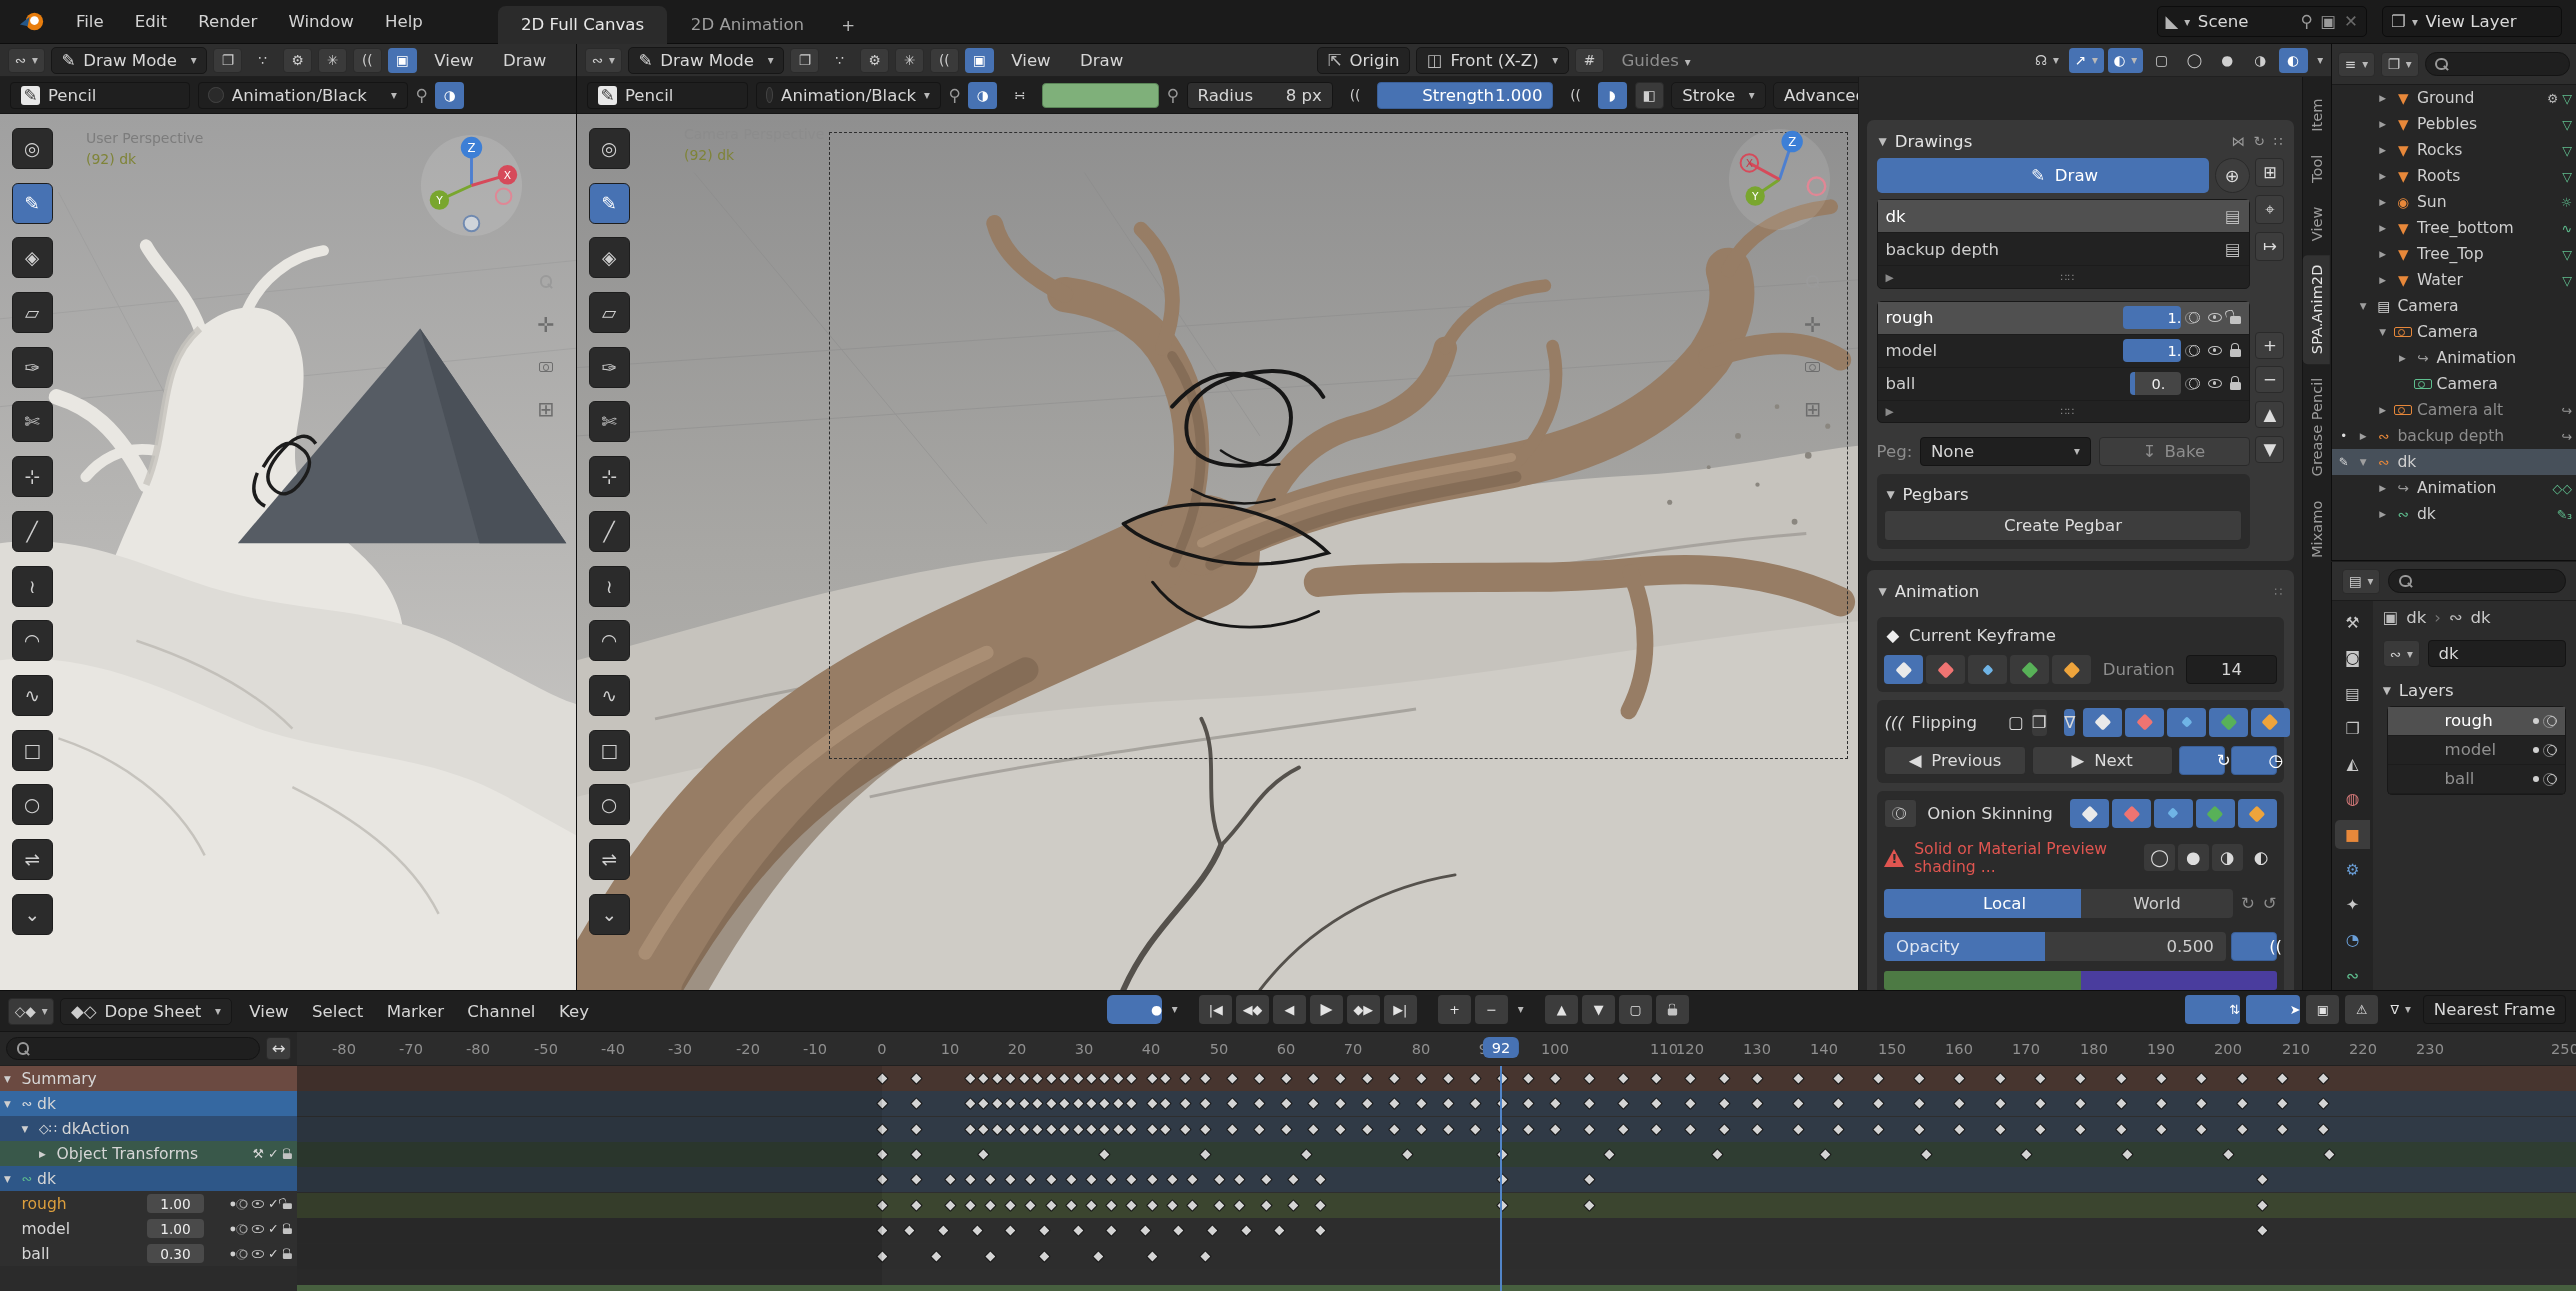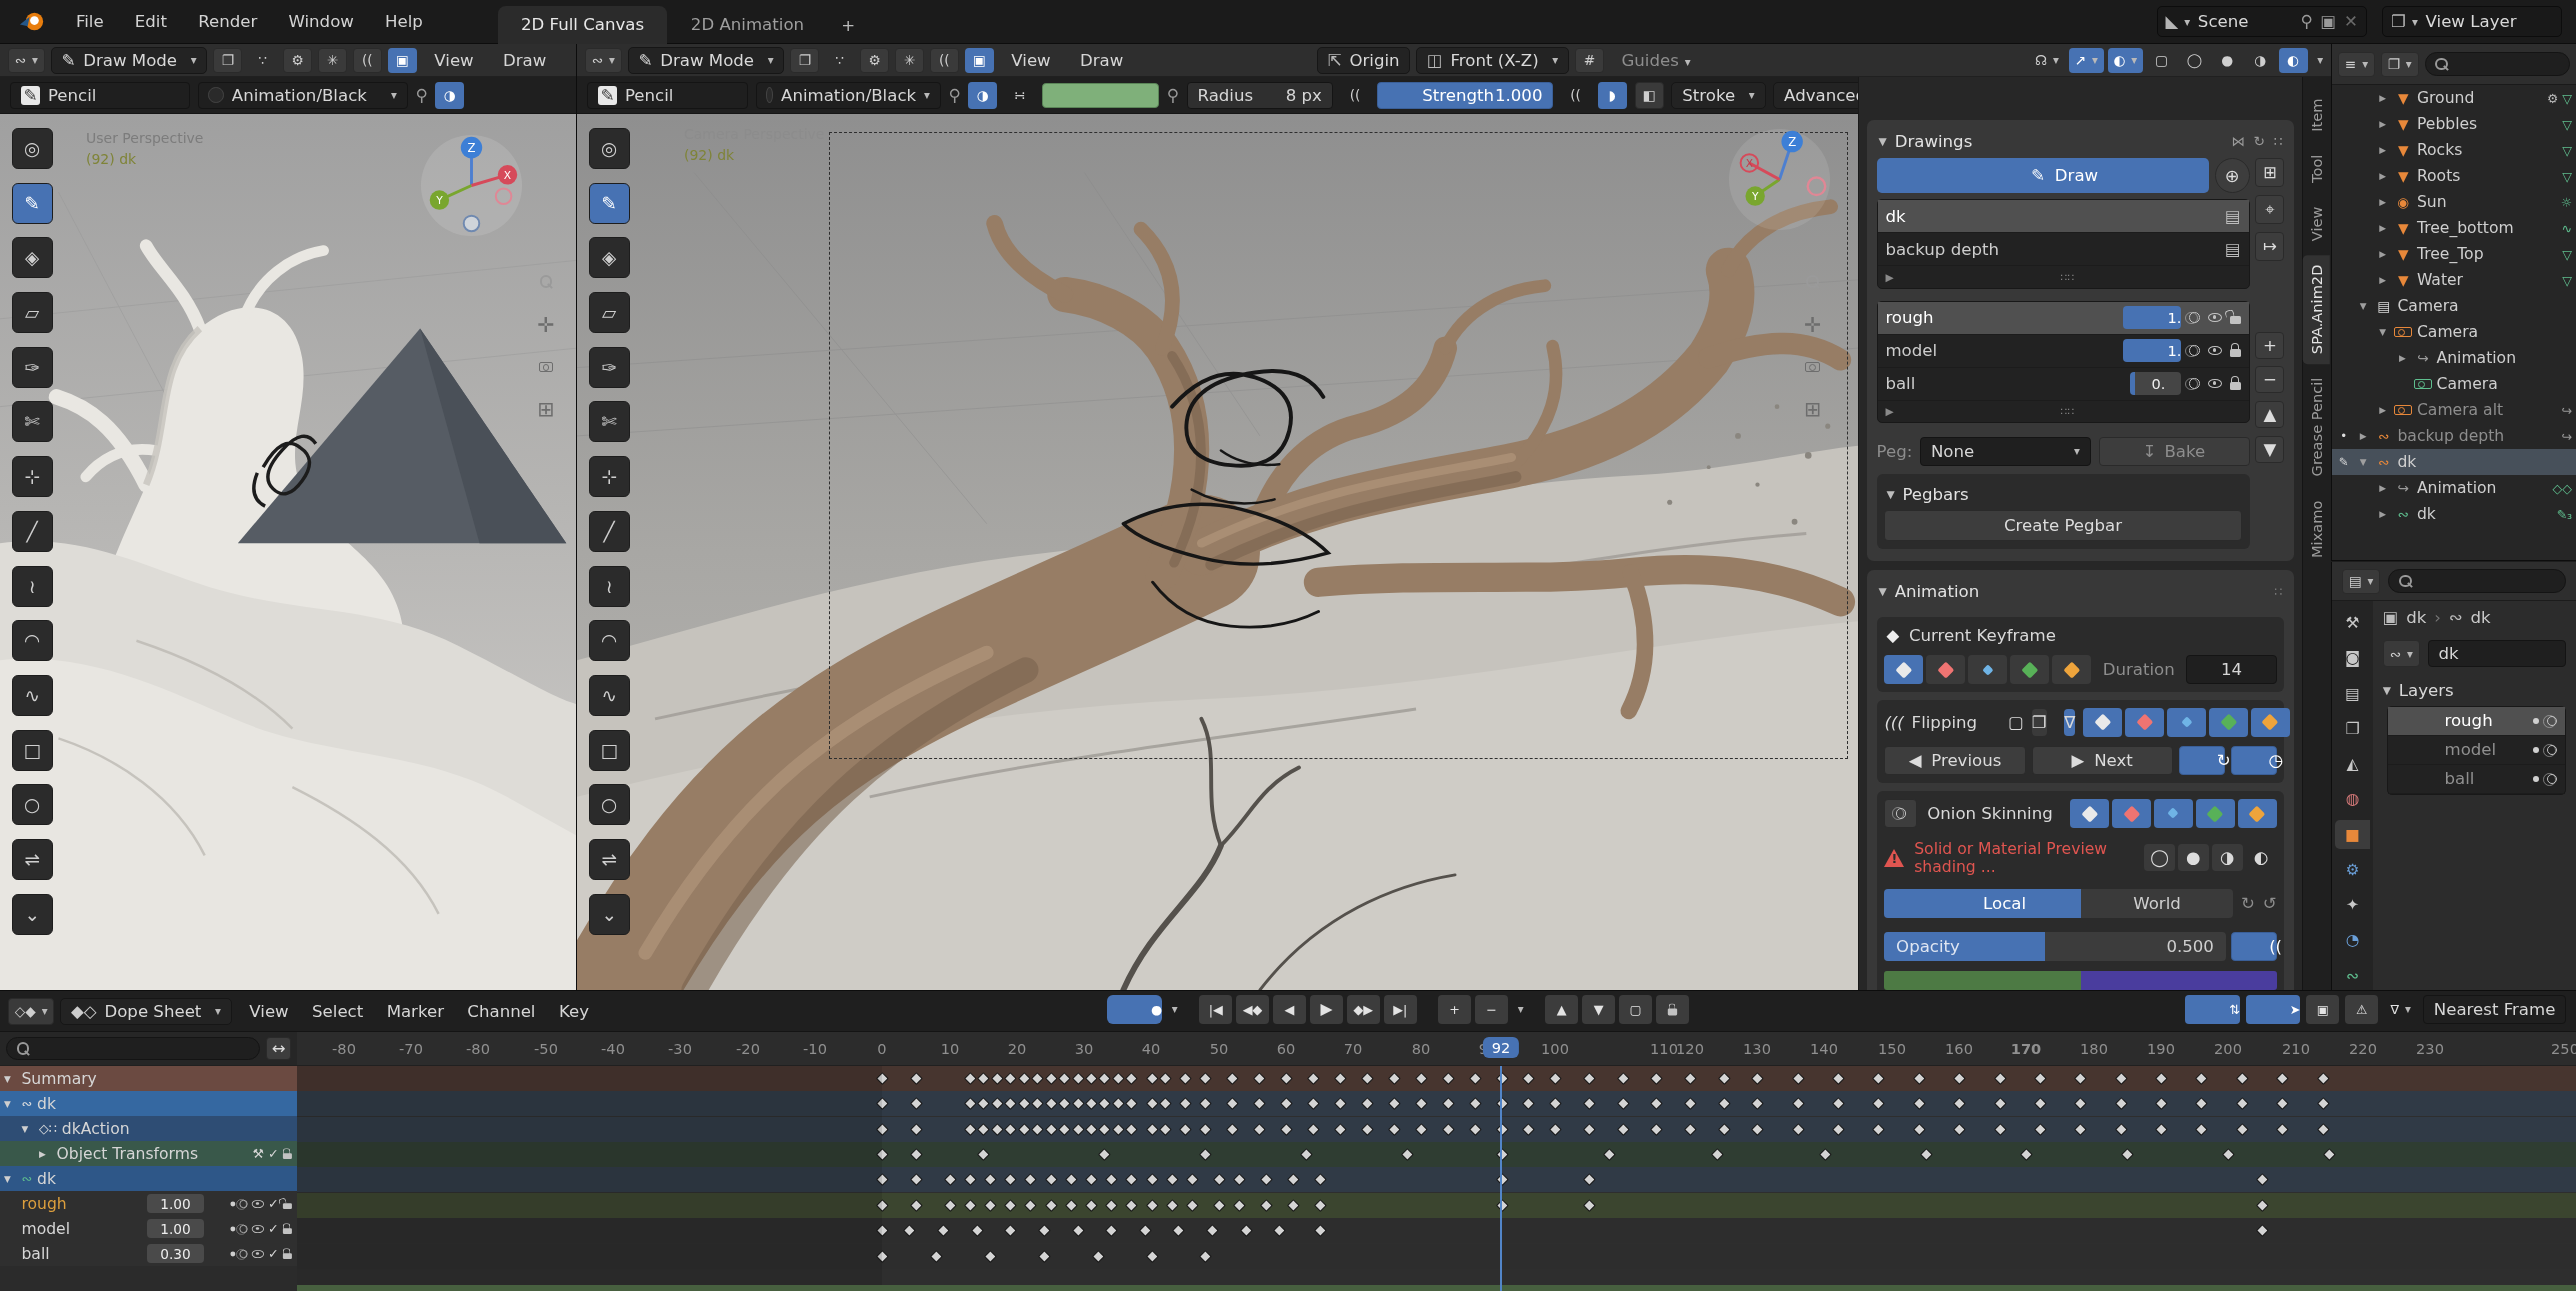"170" div.ruler-num { font-weight: bold -> none }
